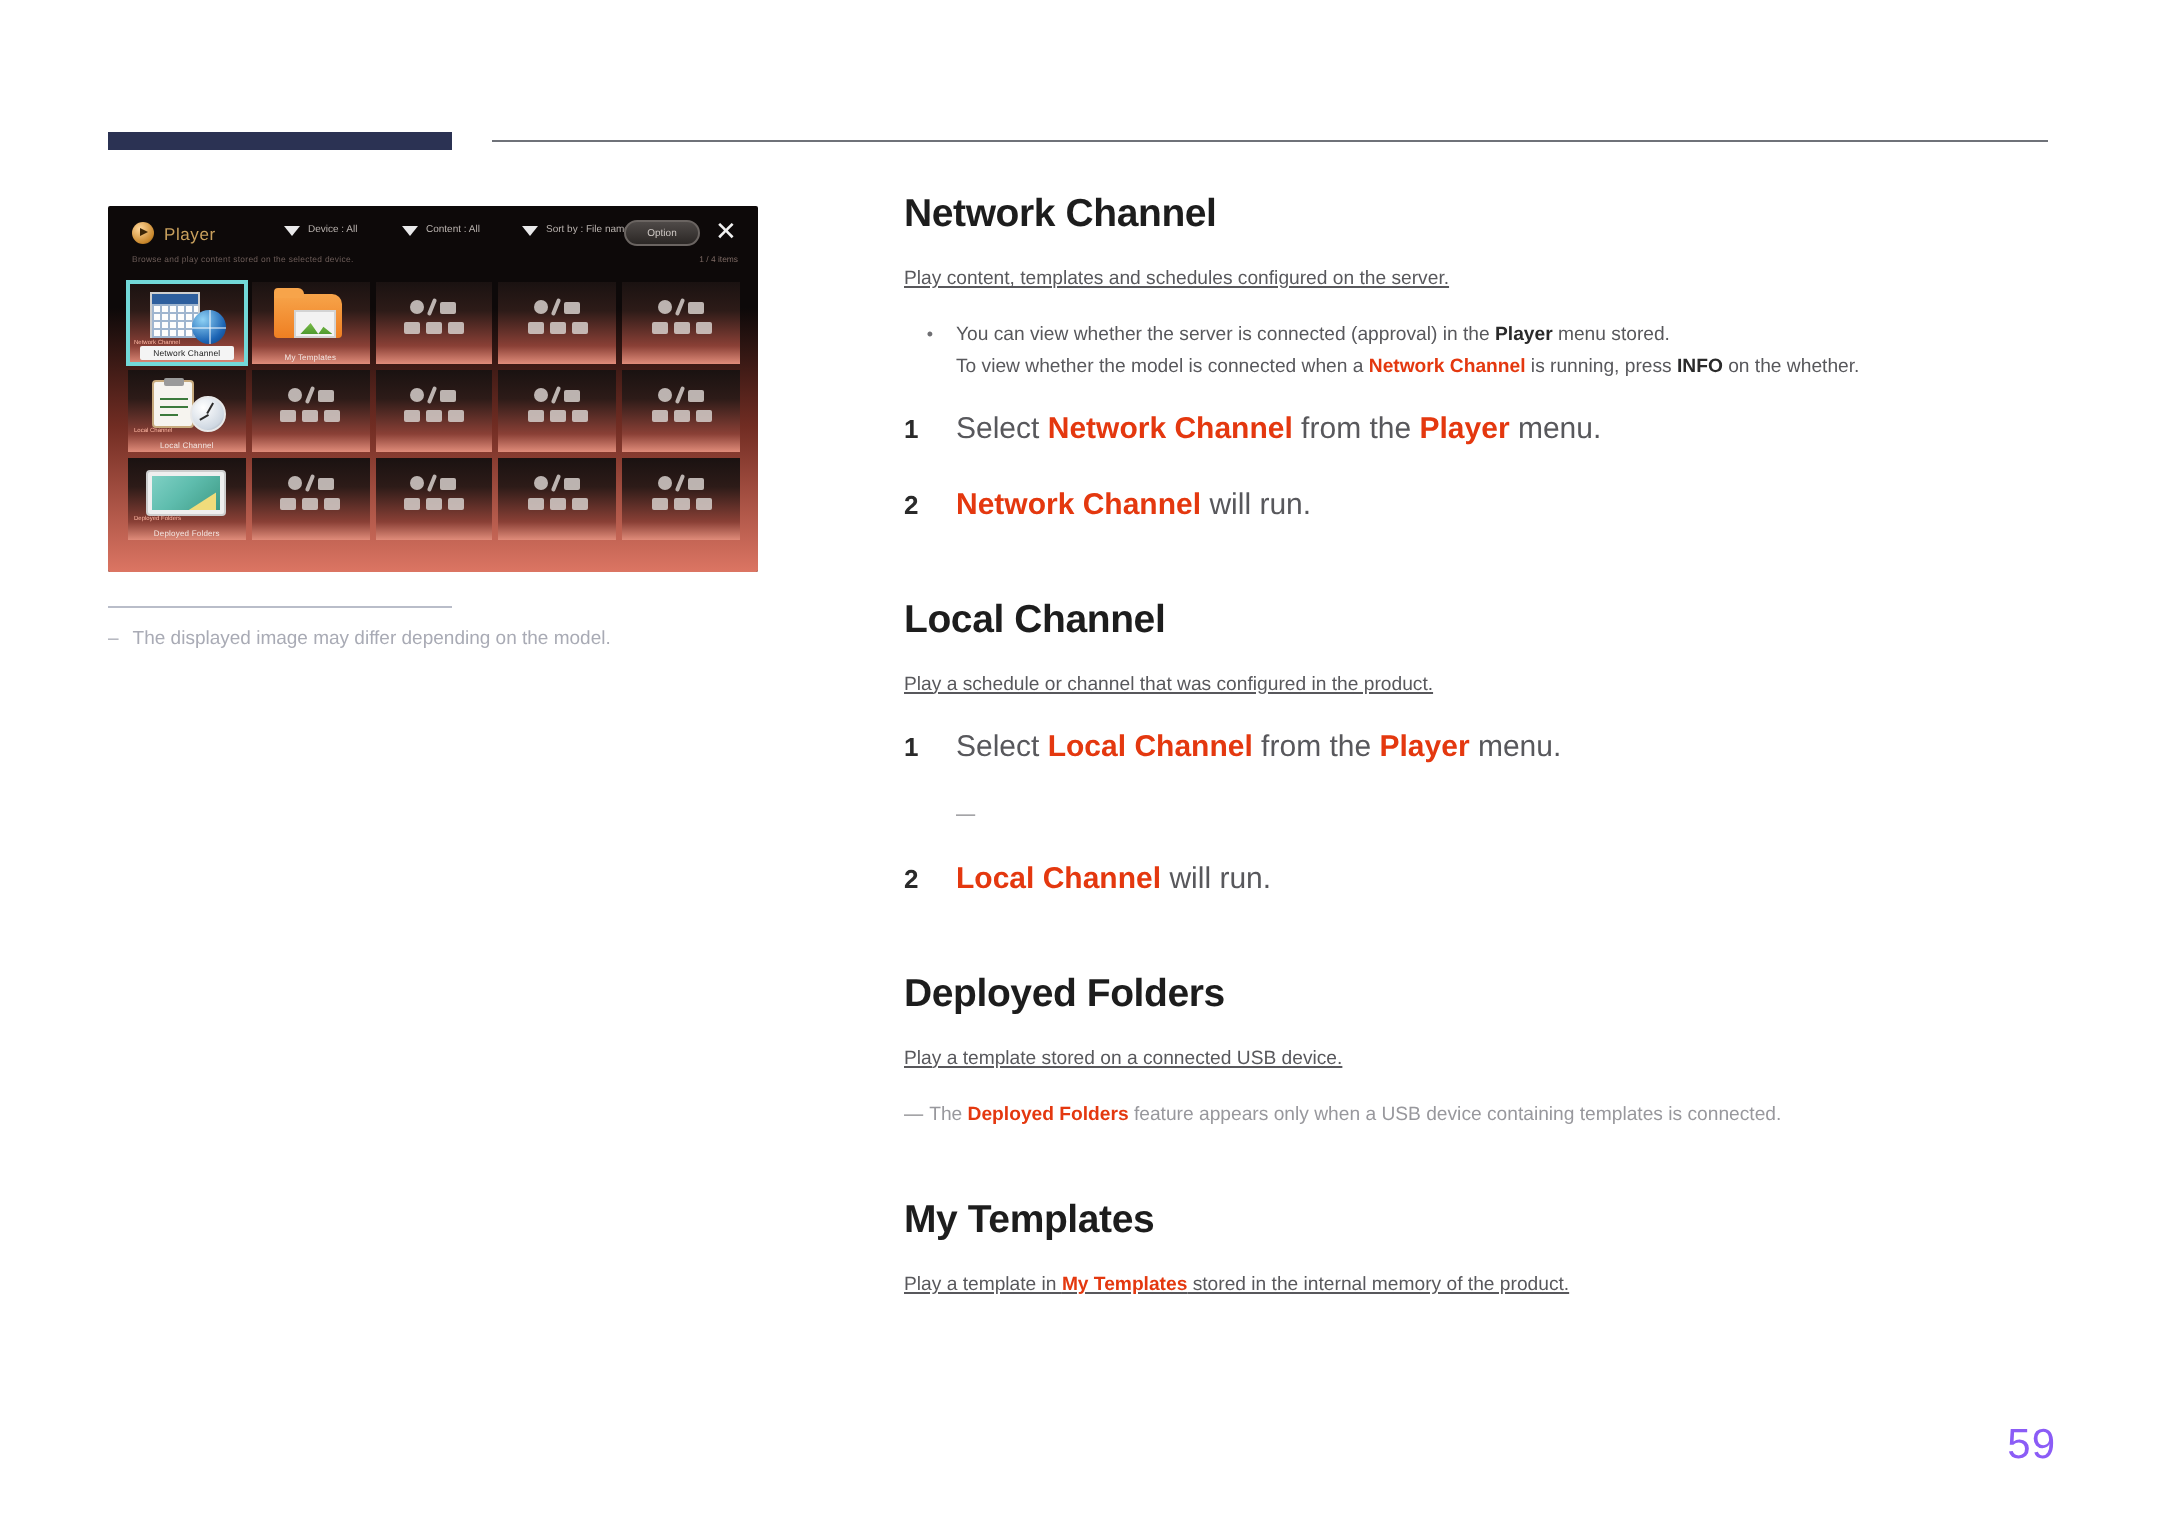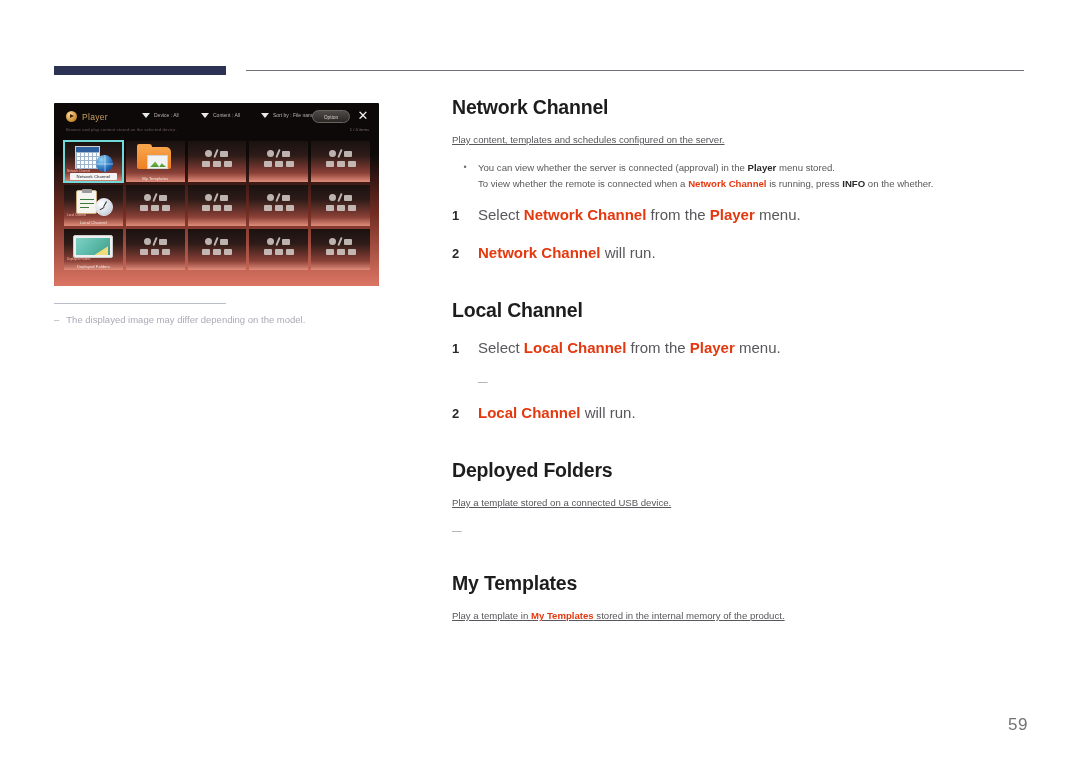"To view whether the remote" span { text: remote -> model }
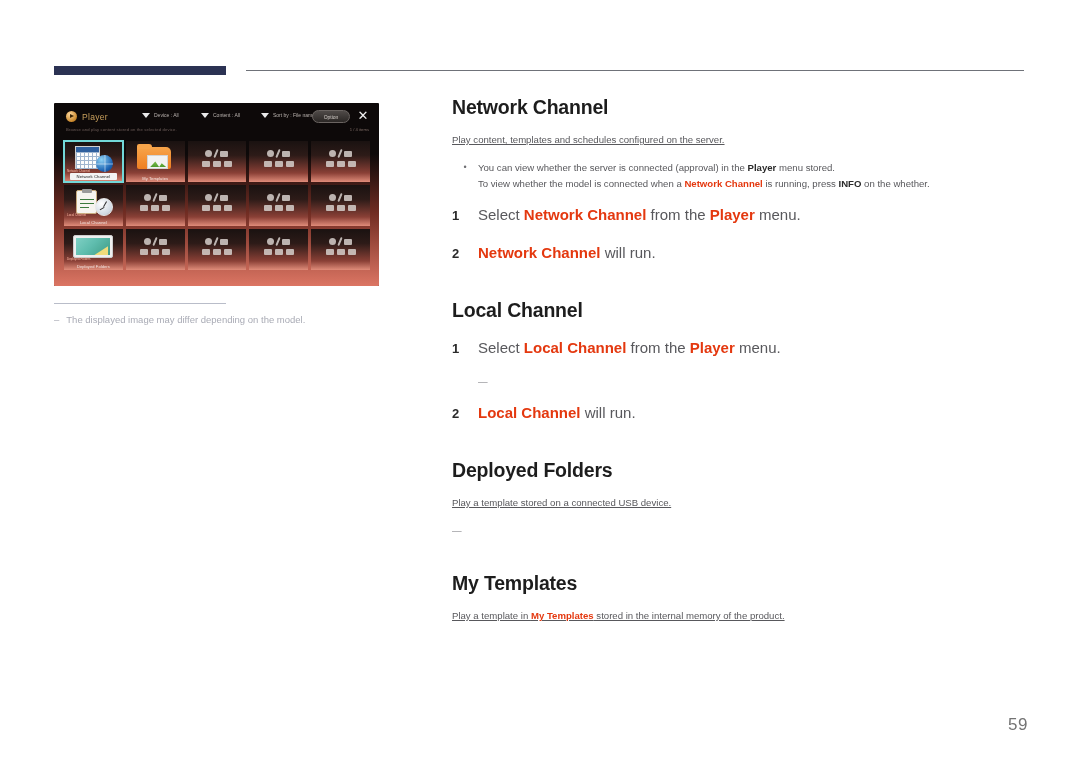"Play a schedule or channel" p.lead { html: none -> <p>Play a schedule or channel that was configured in the product.</p> }
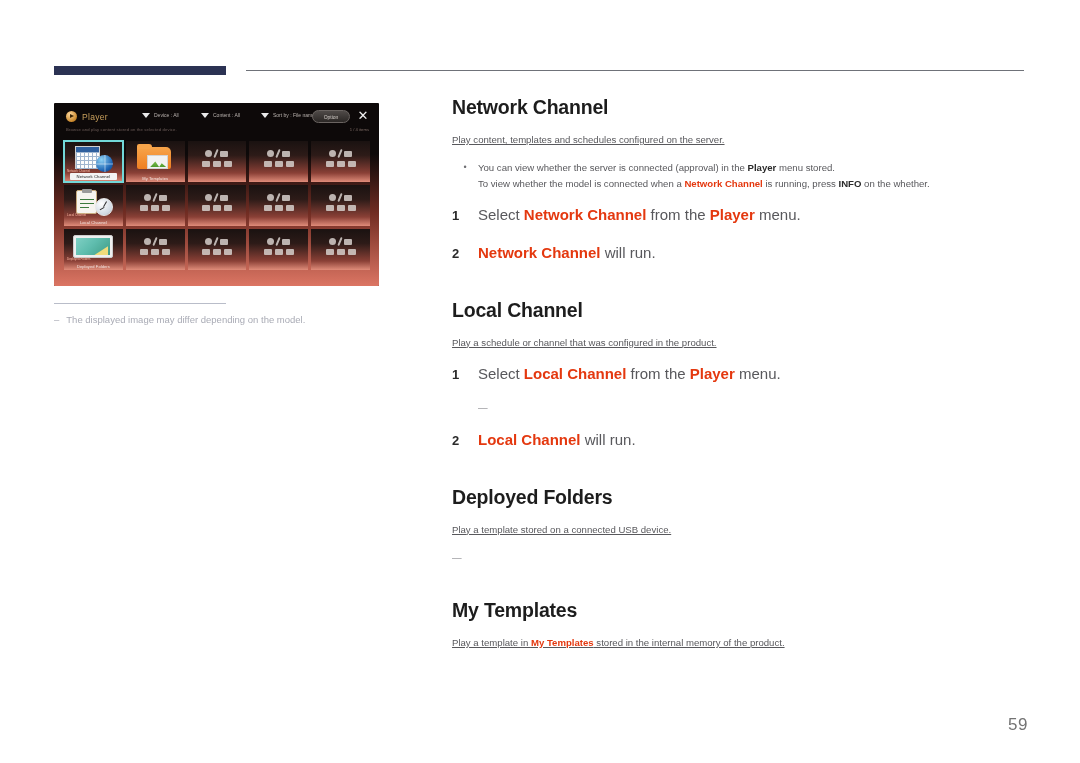"The Deployed Folders feature appears" div.txt { html: none -> <div> <span>The </span><span>Deployed Folders</span><span> feature appears only when a USB device containing templates is connected.</span> </div> }
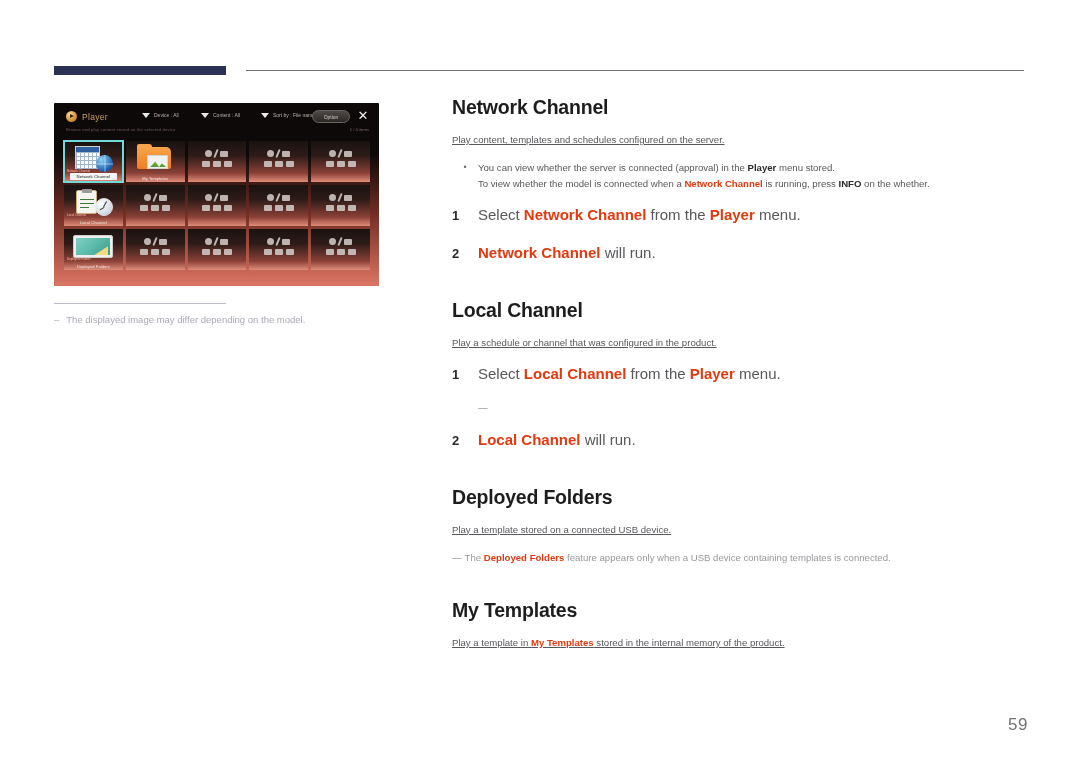"59" .pageno { color: #737373 -> #8b5cf6; font-size: 17px -> 21px }
